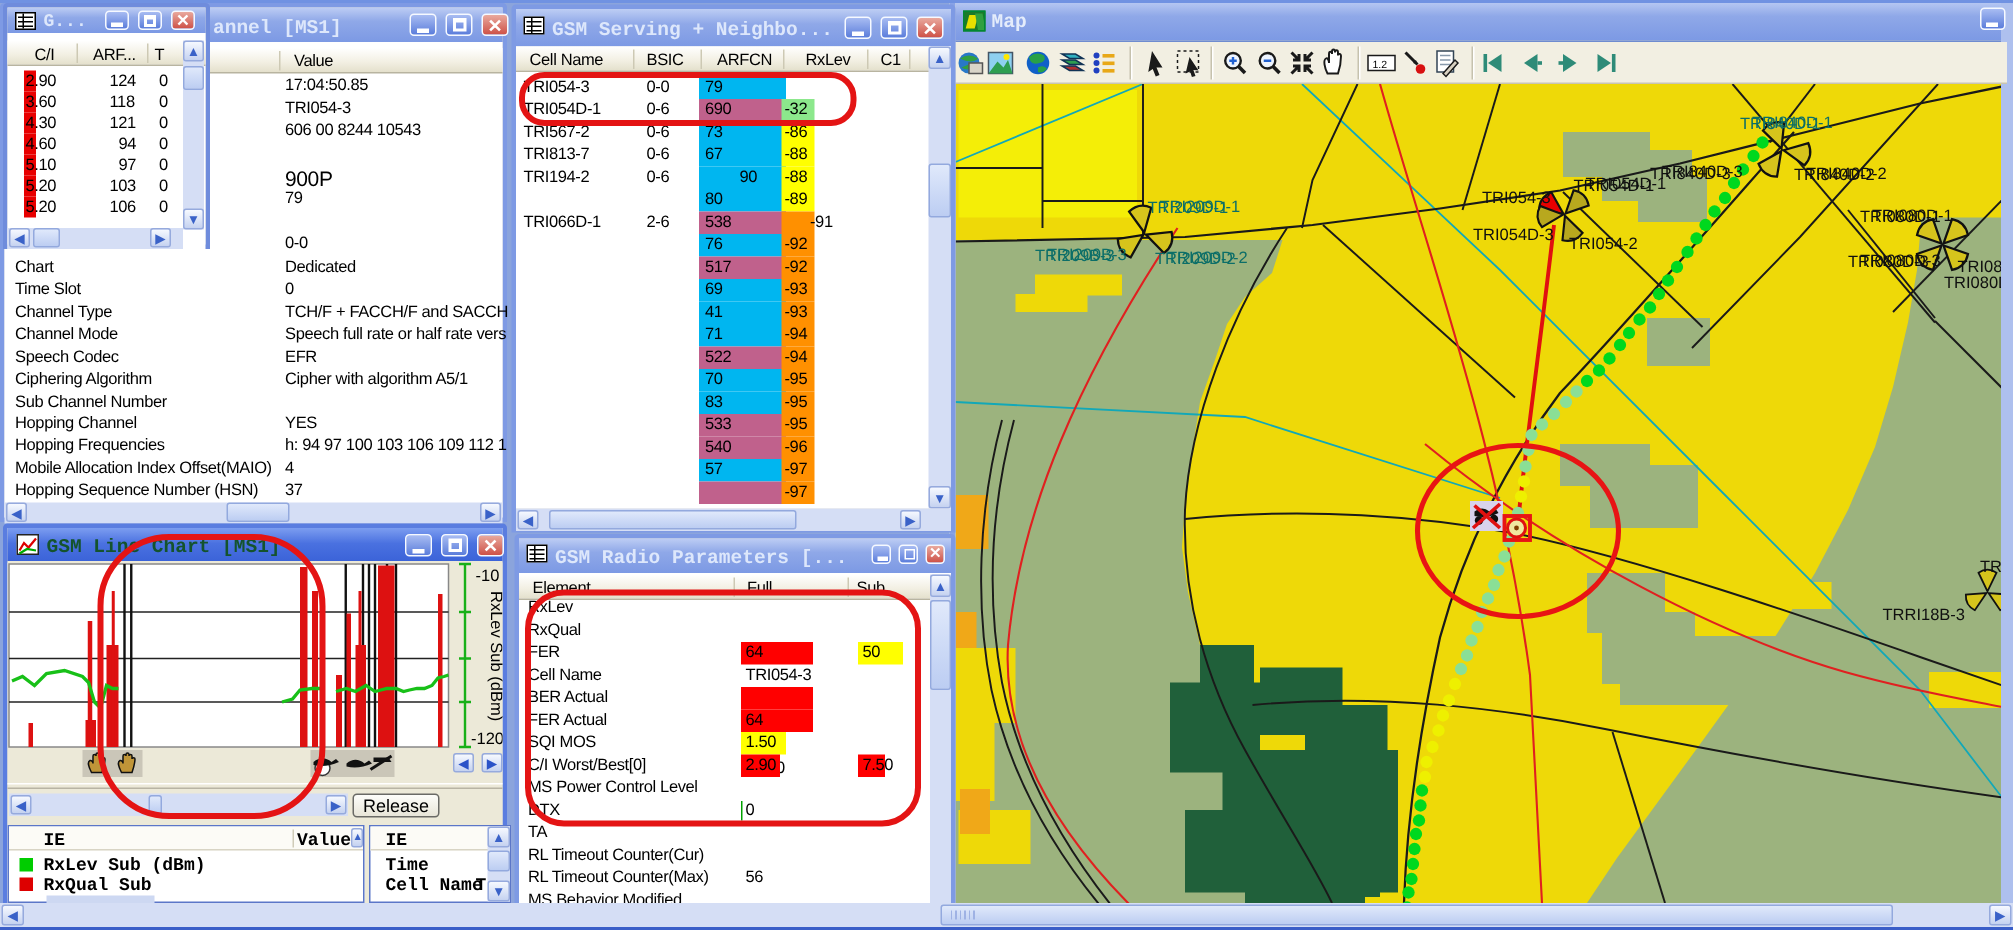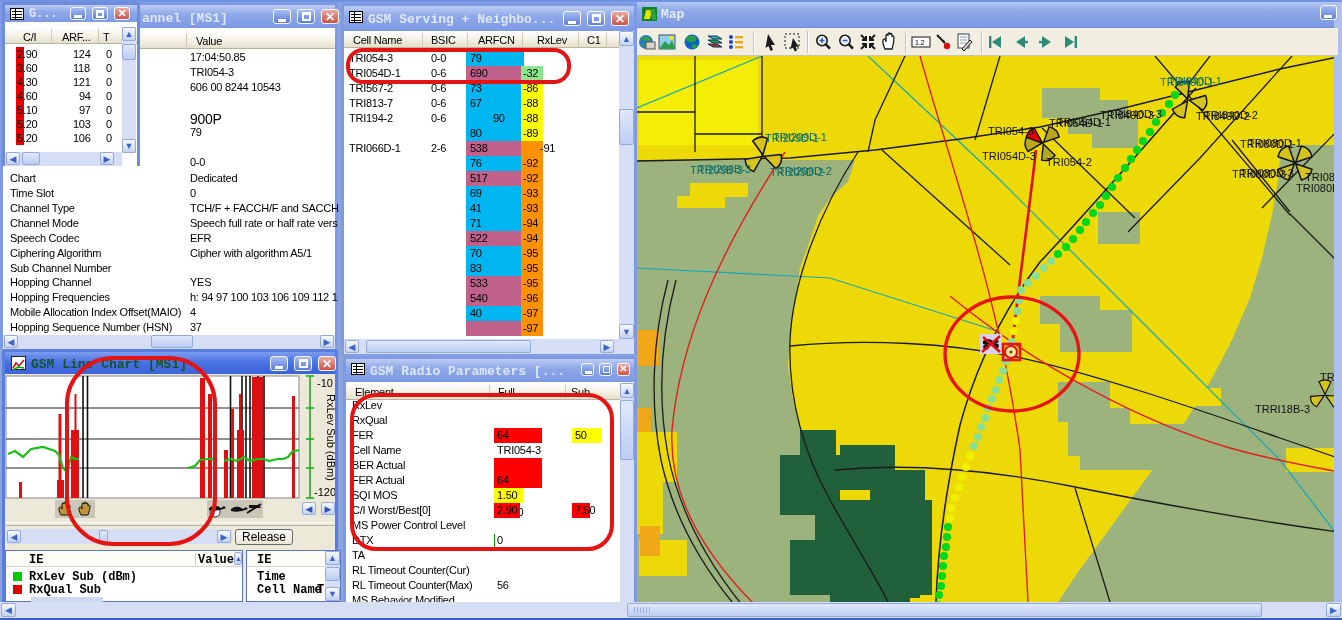"40" div.t { text: 40 -> 57 }
